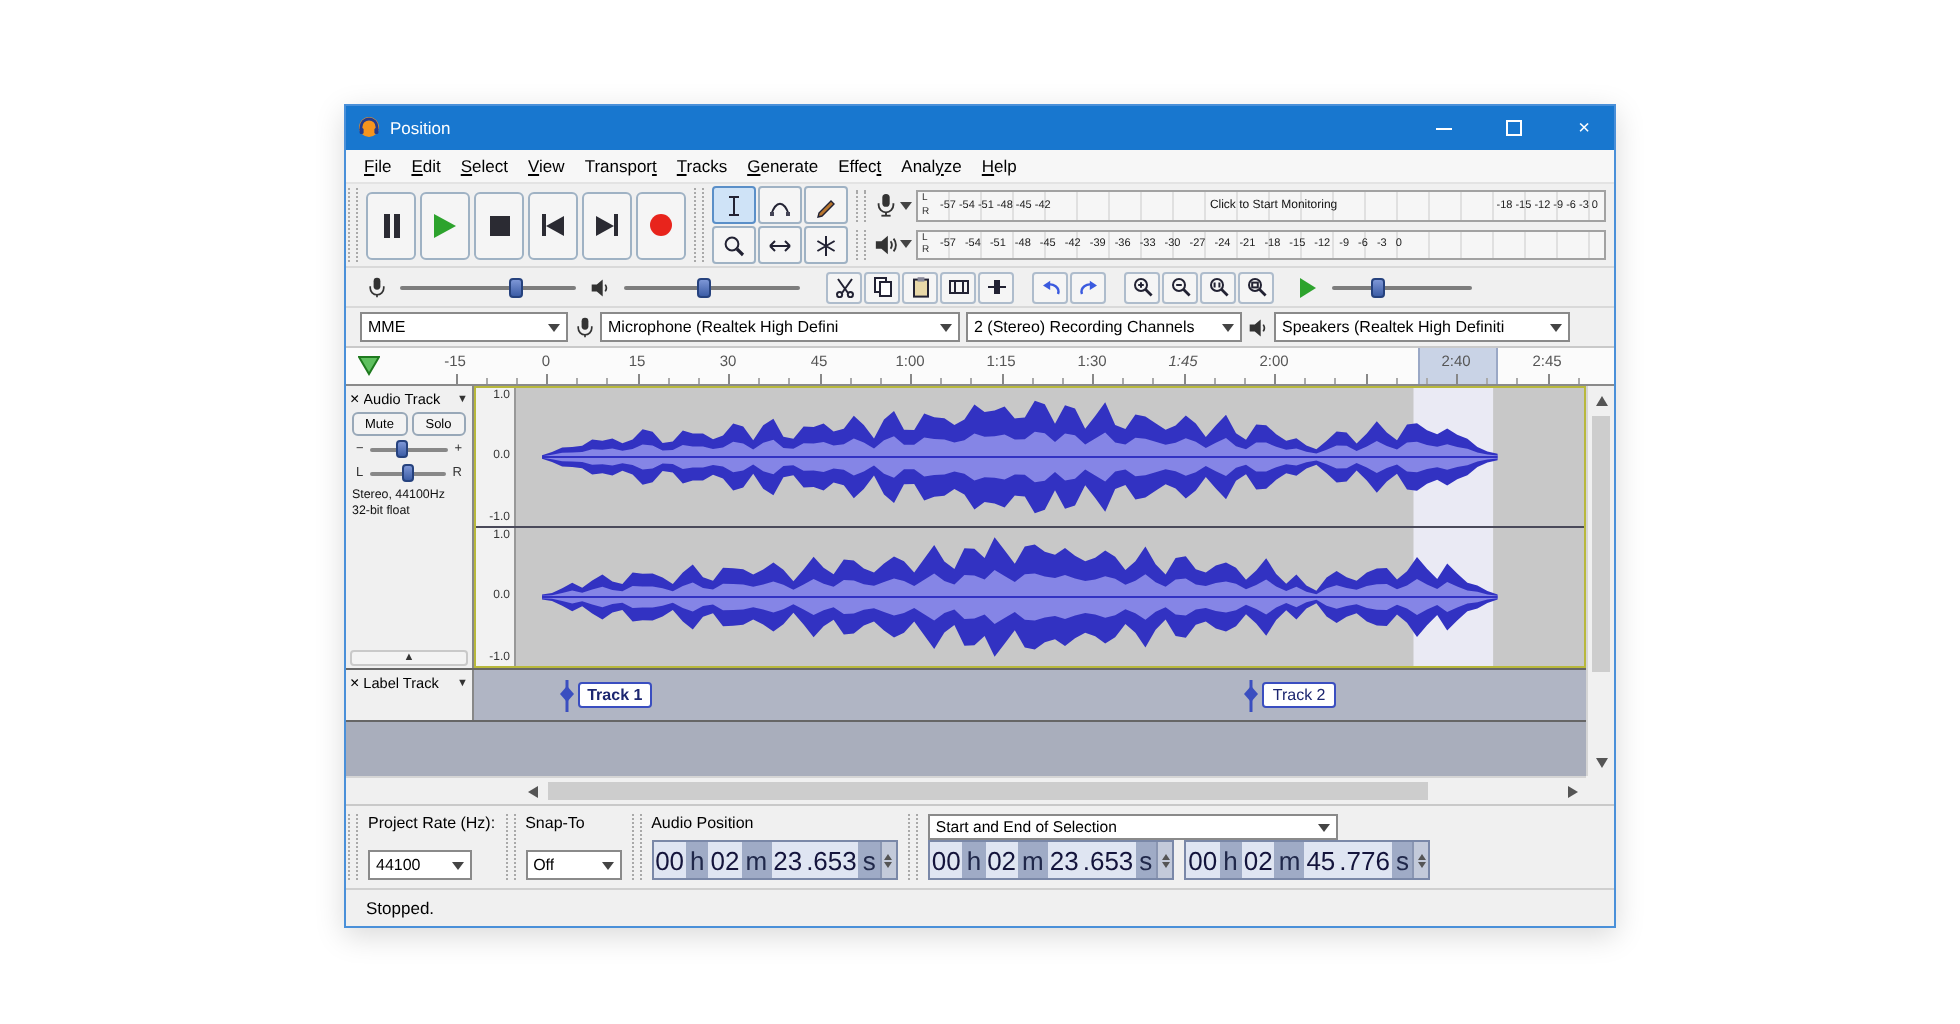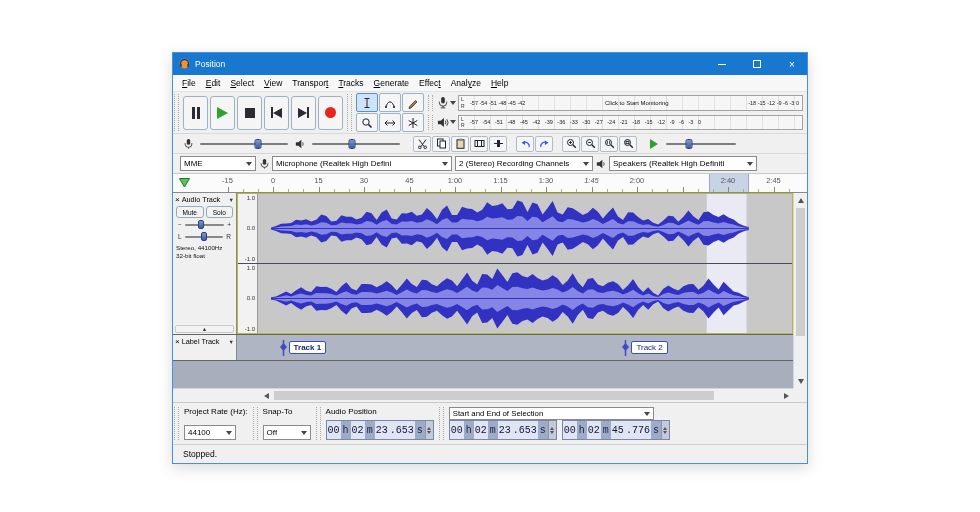"MME" div.combo { width: 76px -> 104px }
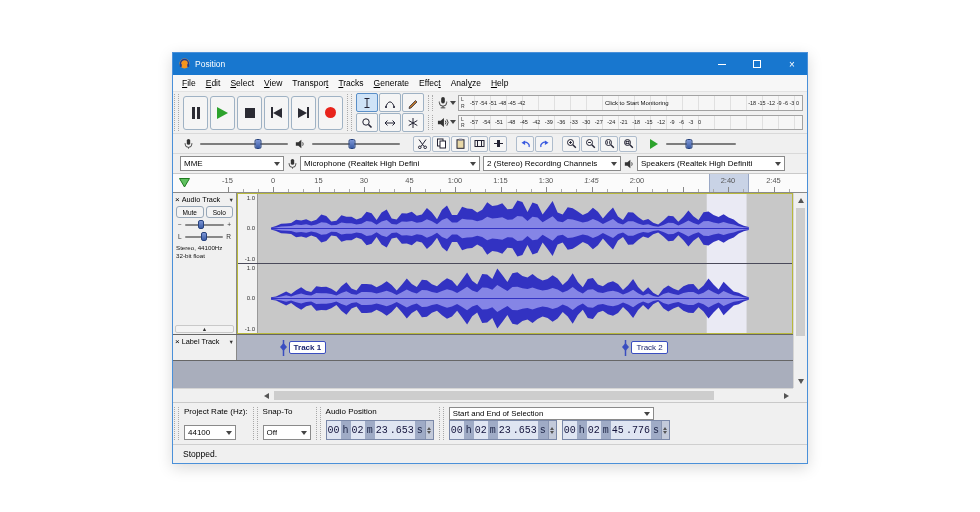"00" .timebox { font-family: Liberation Mono, monospace -> Liberation Sans, sans-serif; font-size: 10px -> 13px }
